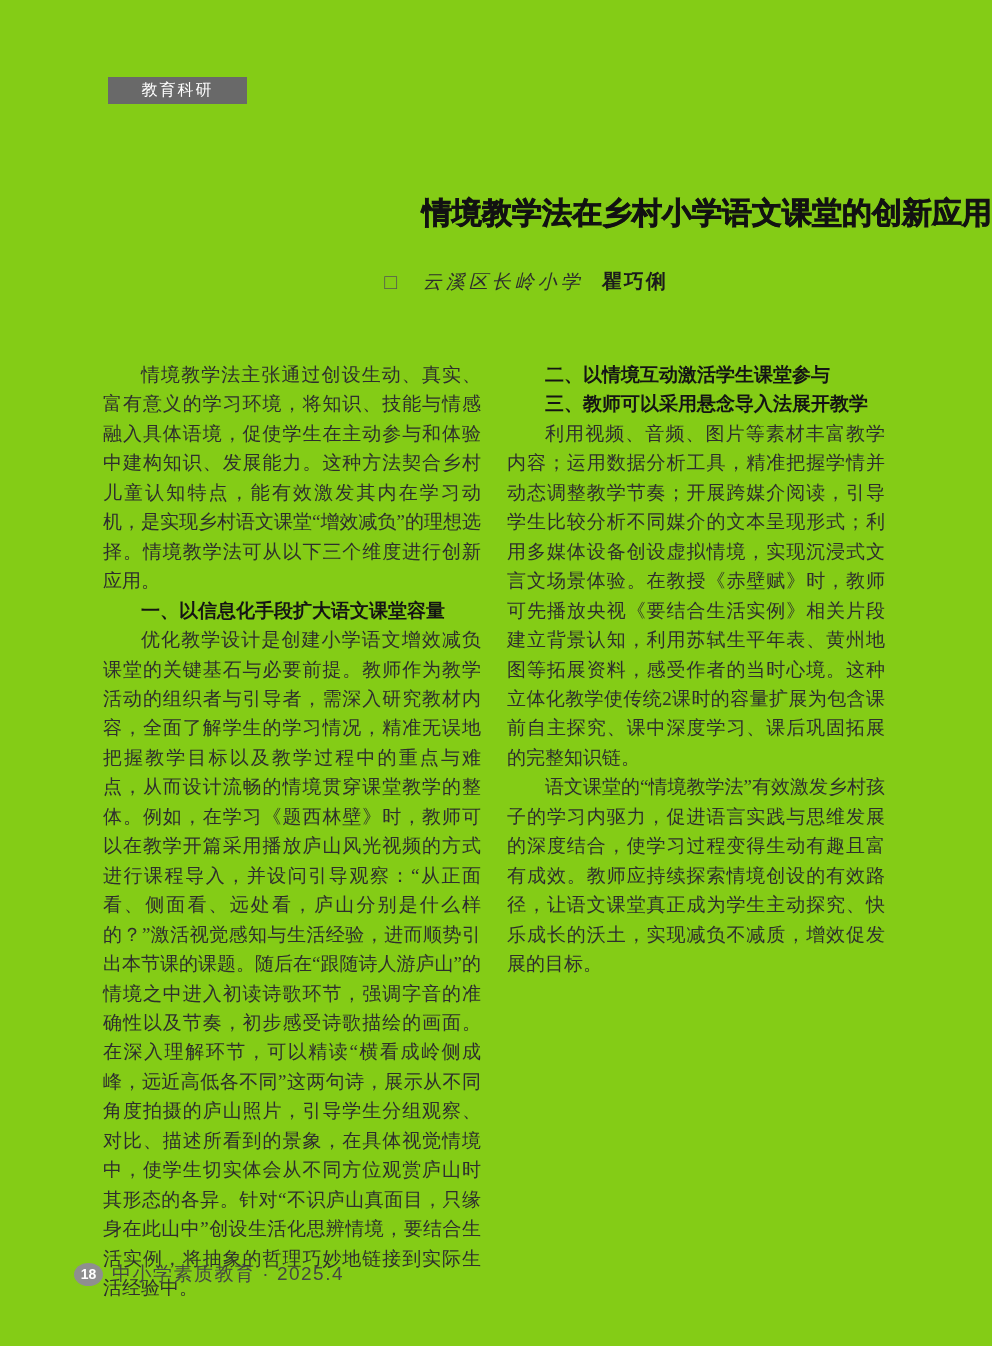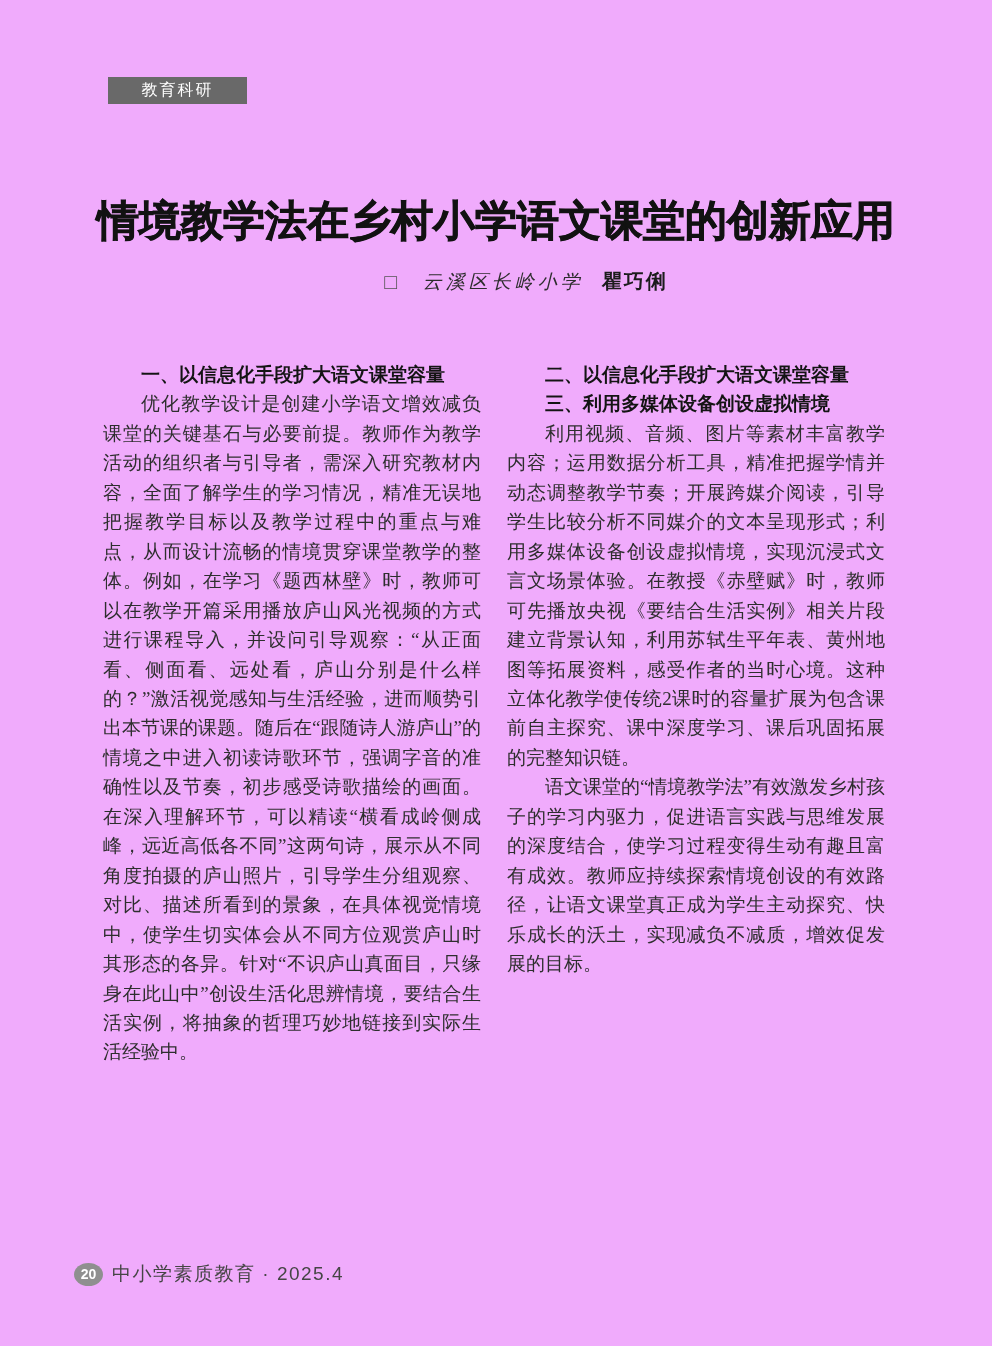"教育科研" .page { background: #f0abfc -> #84cc16 }
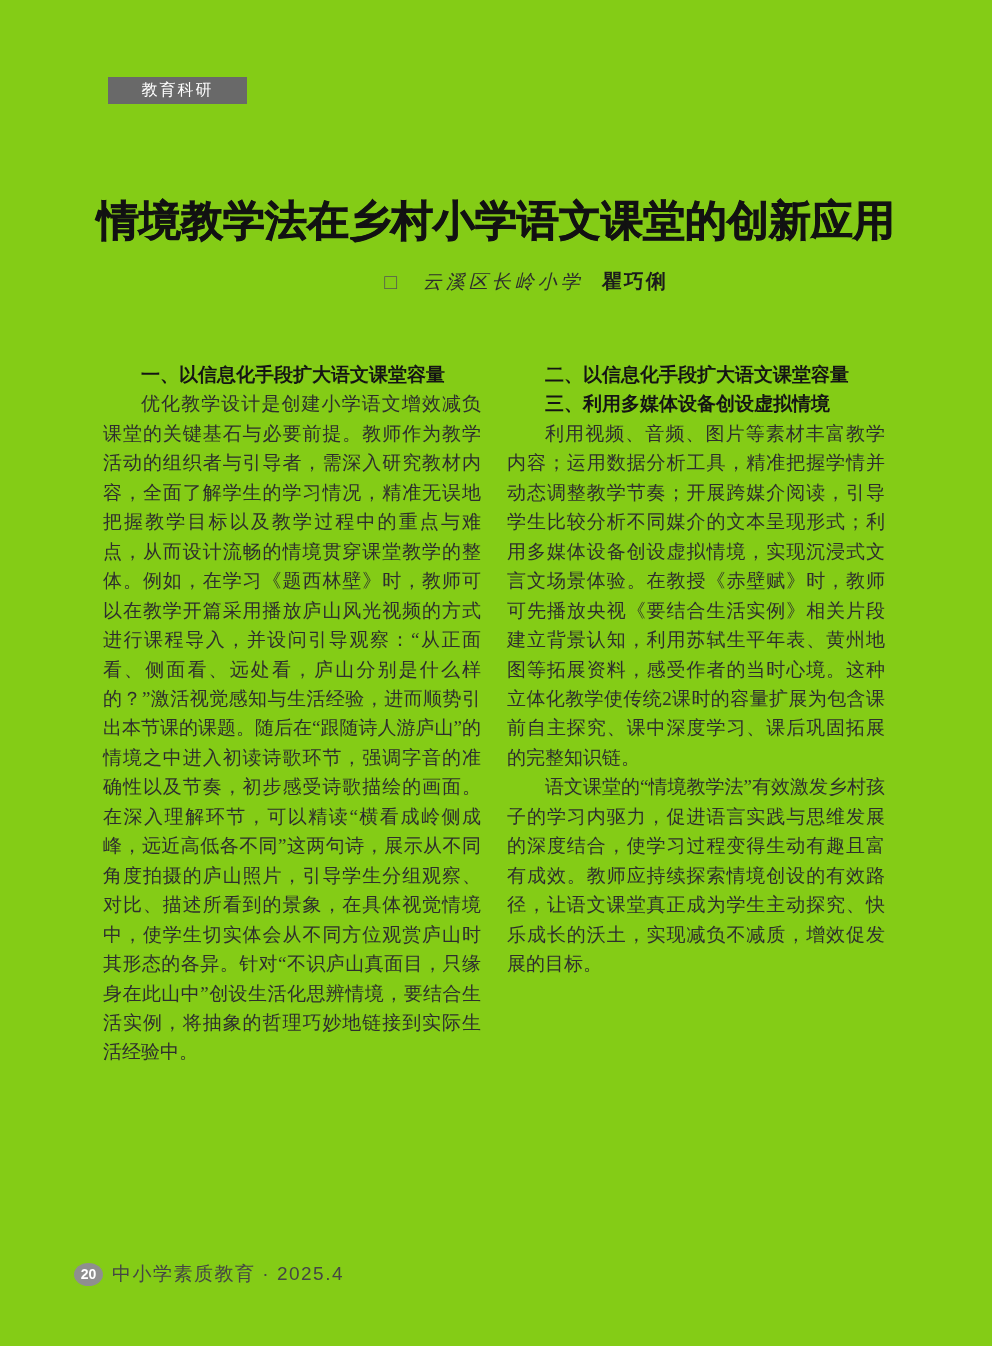"情境教学法在乡村小学语文课堂的创新应用" .title { font-size: 42px -> 30px; text-align: center -> right }
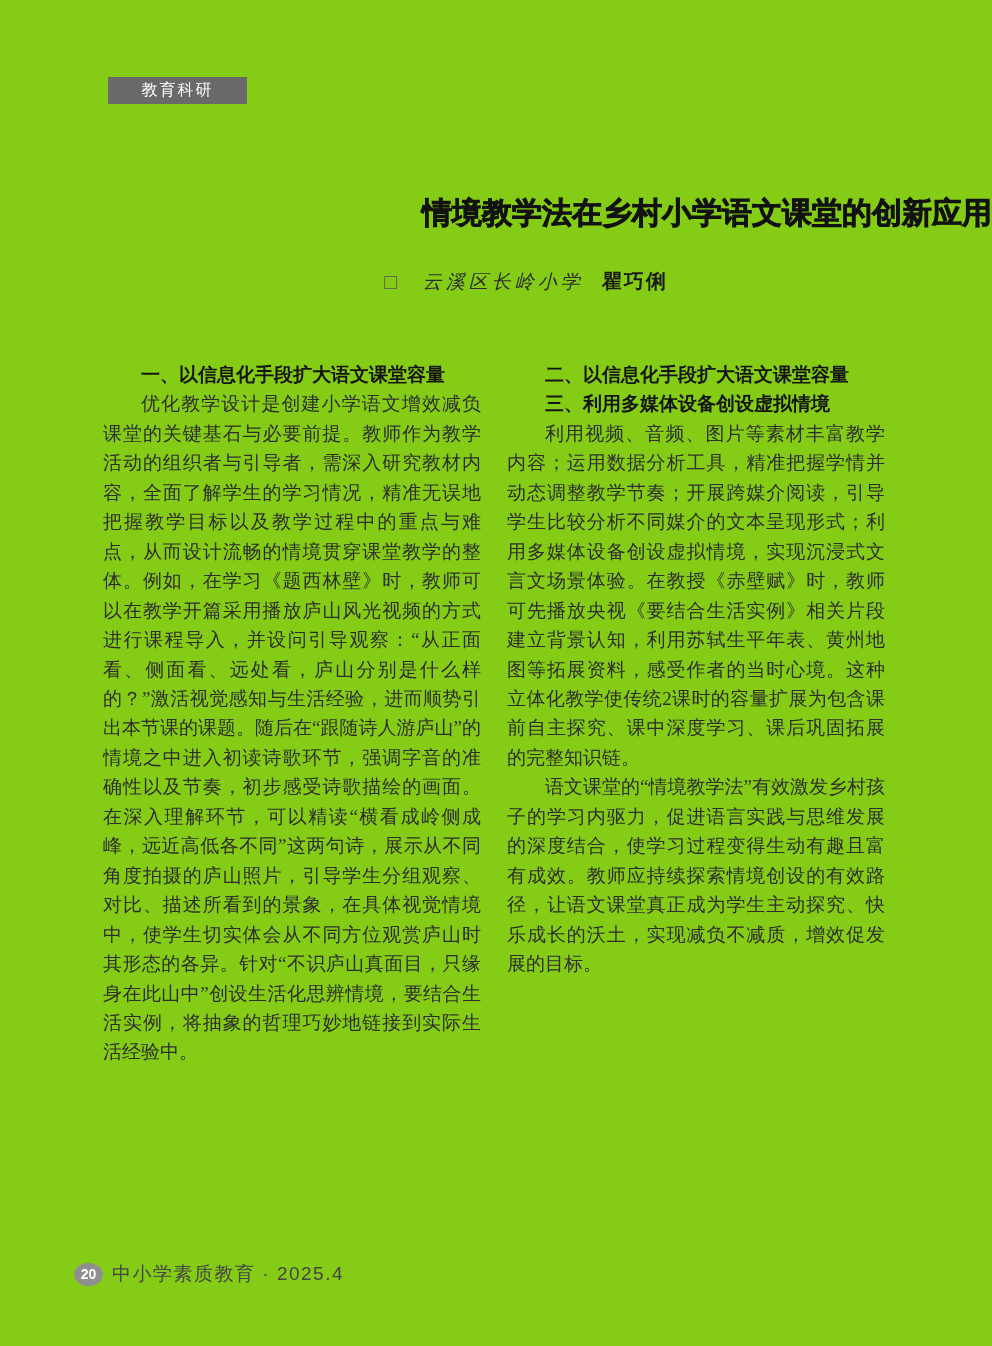"情境教学法主张通过创设生动、真实、富有意义的学习环境，将知识、技能与情感融入具体" p { html: none -> <p>情境教学法主张通过创设生动、真实、富有意义的学习环境，将知识、技能与情感融入具体语境，促使学生在主动参与和体验中建构知识、发展能力。这种方法契合乡村儿童认知特点，能有效激发其内在学习动机，是实现乡村语文课堂“增效减负”的理想选择。情境教学法可从以下三个维度进行创新应用。</p> }
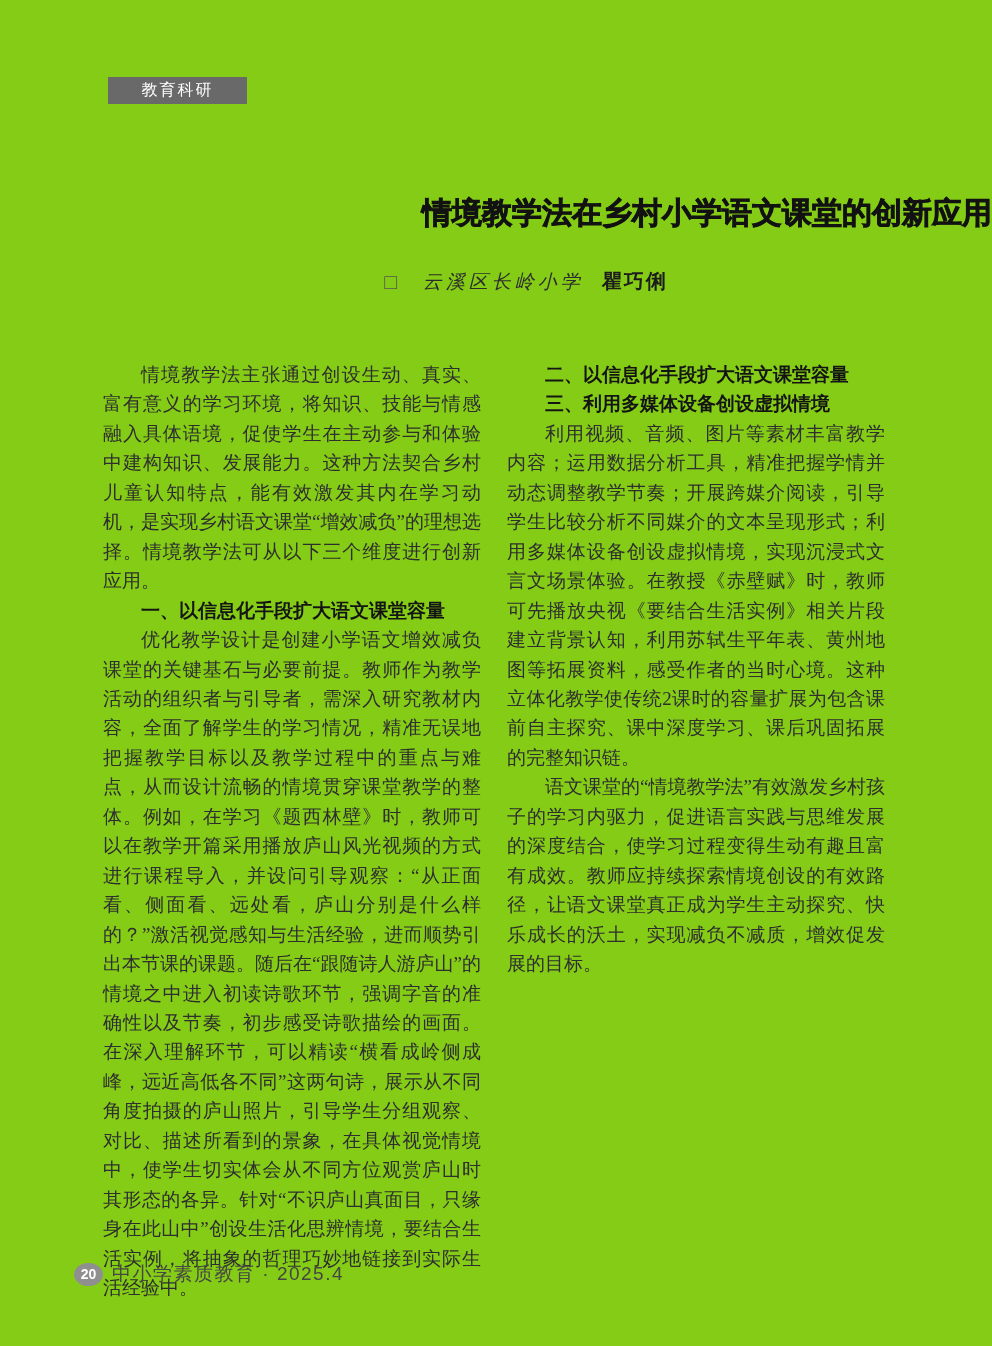"二、以信息化手段扩大语文课堂容量" h2 { text: 信息化手段扩大语文课堂容量 -> 情境互动激活学生课堂参与 }
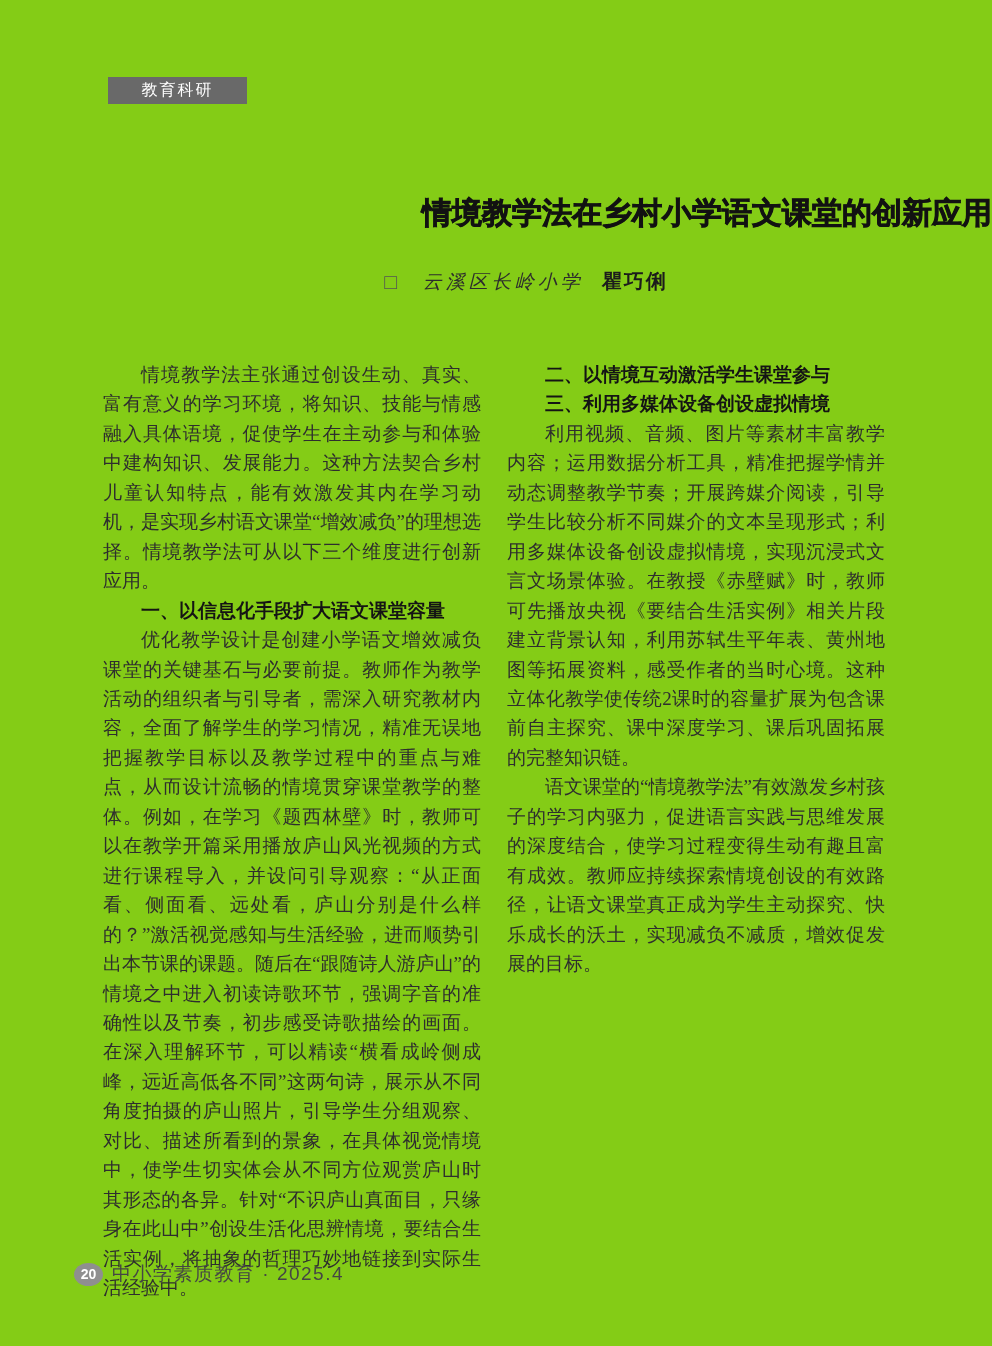"三、利用多媒体设备创设虚拟情境" h2 { text: 利用多媒体设备创设虚拟情境 -> 教师可以采用悬念导入法展开教学 }
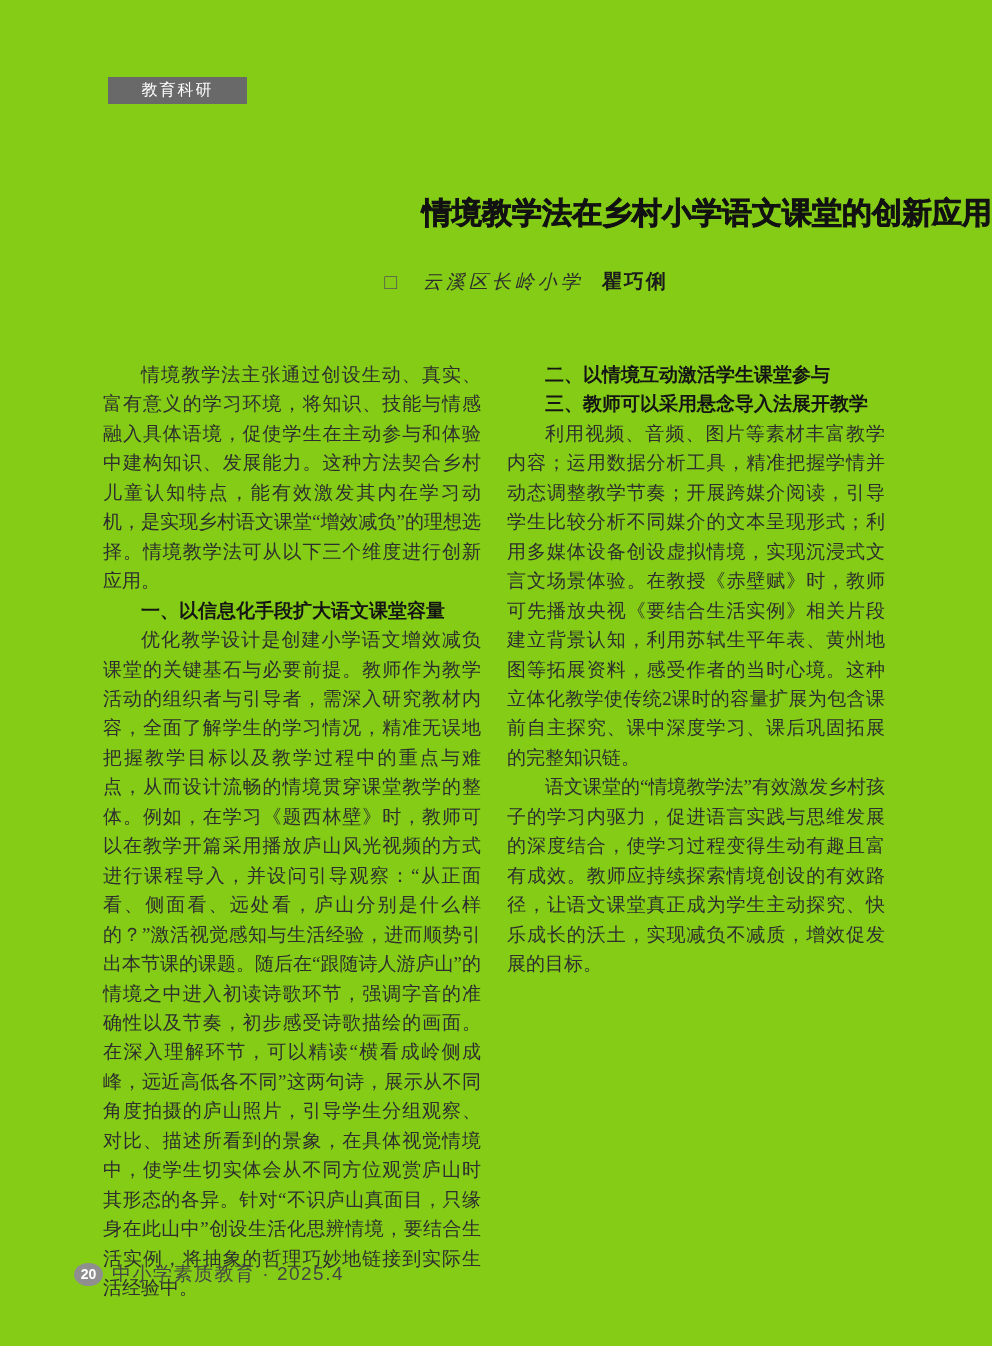"20" span.page-num { text: 20 -> 18 }
